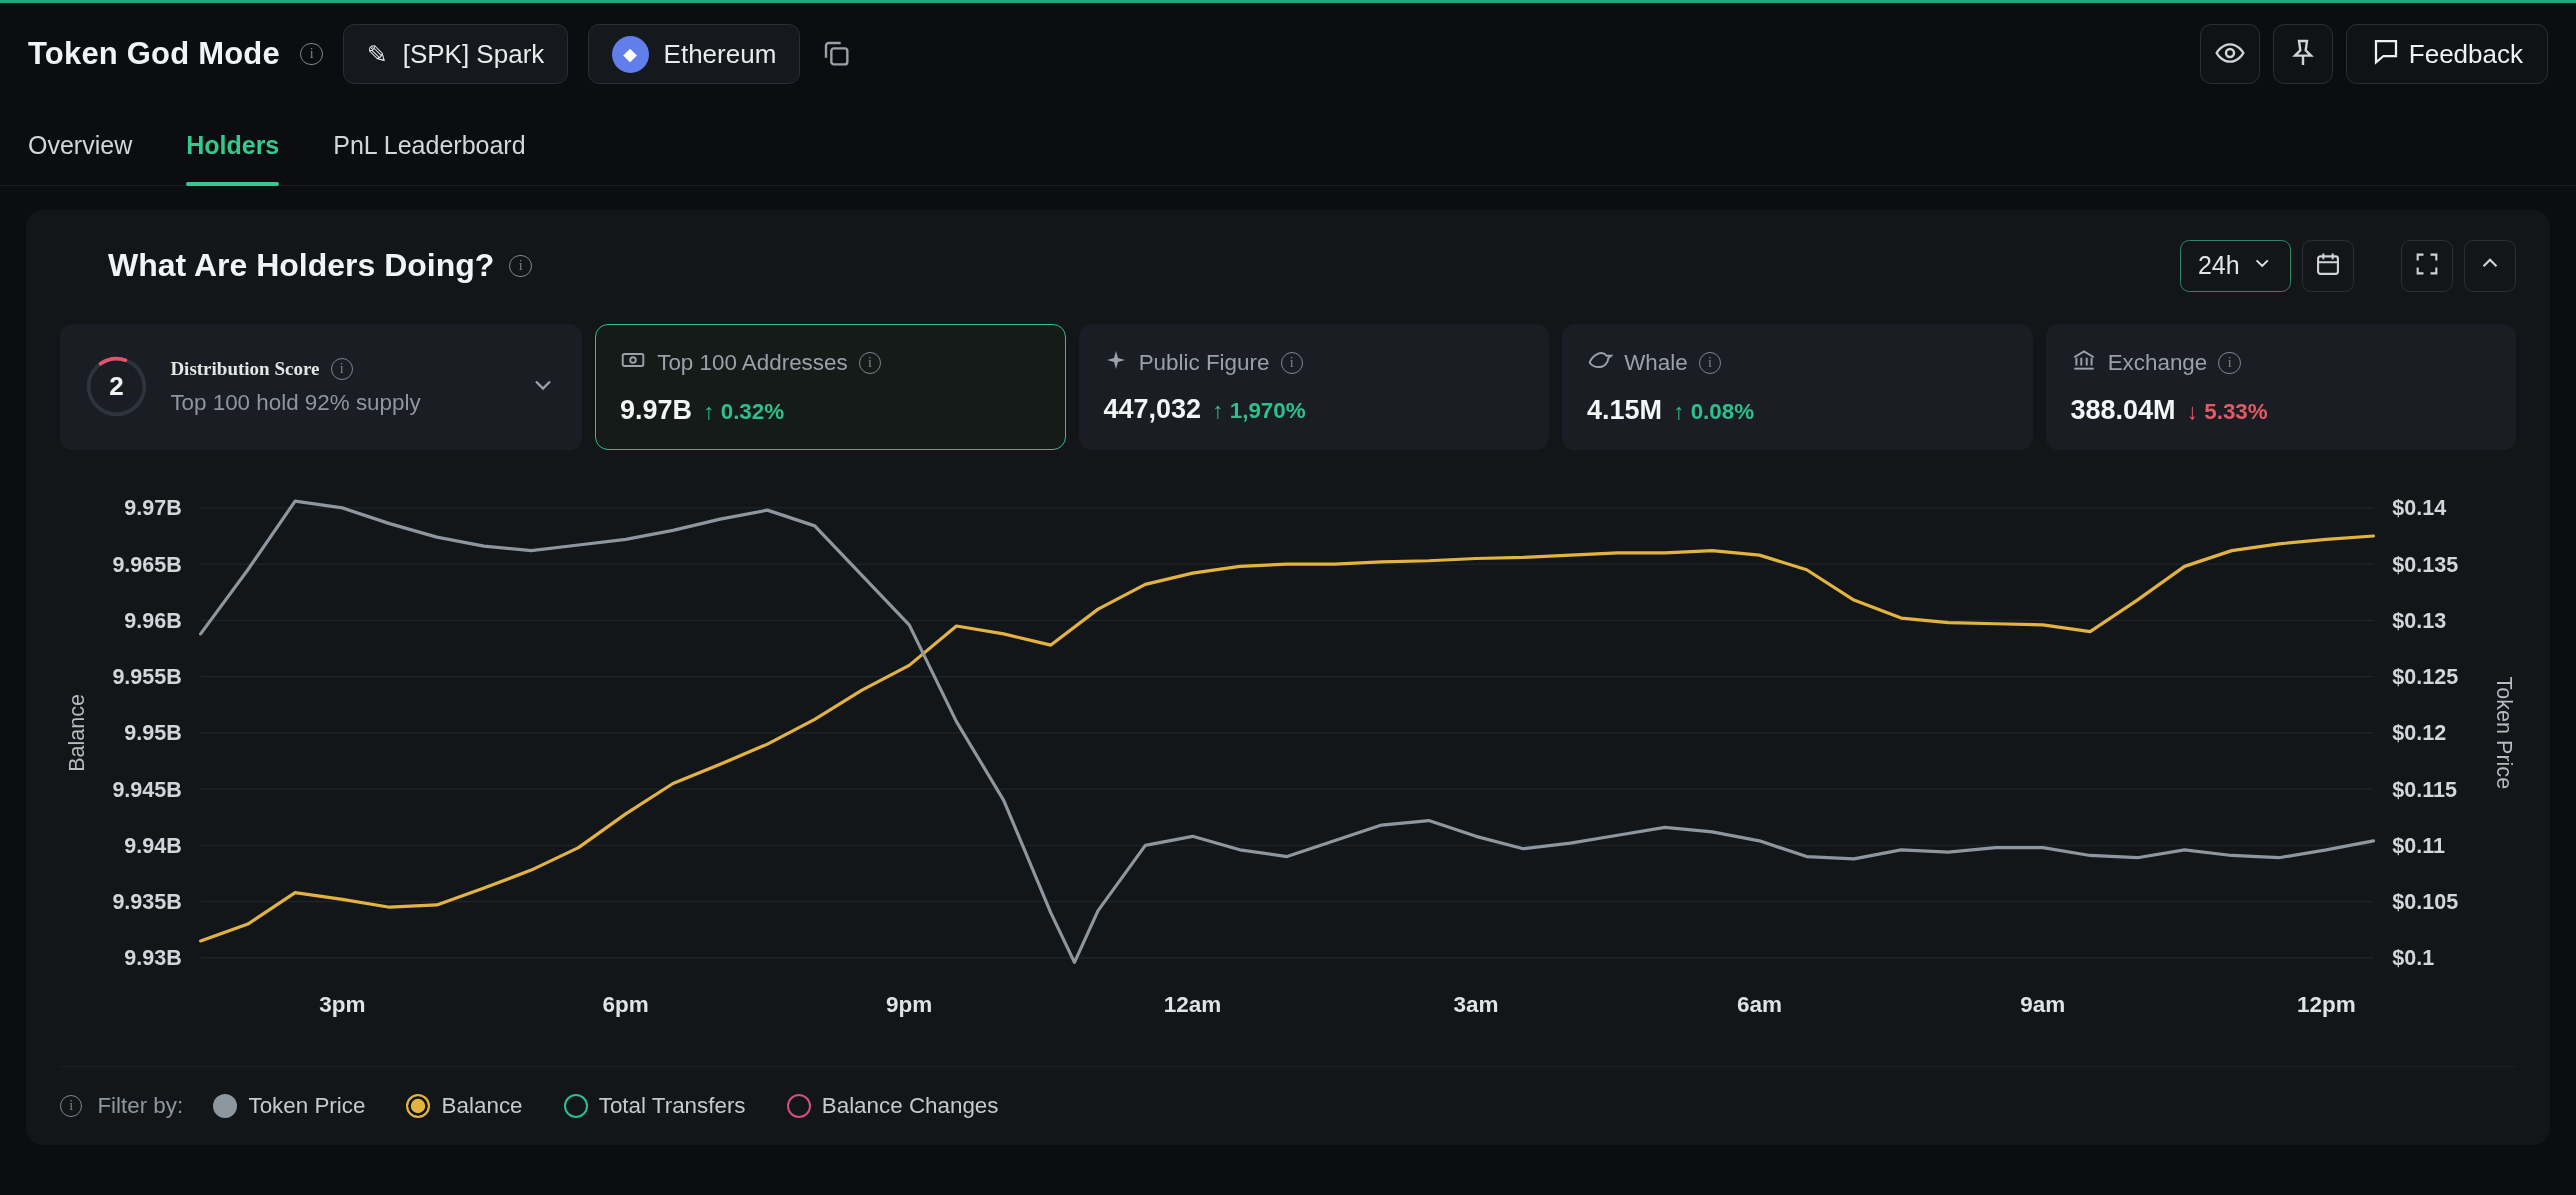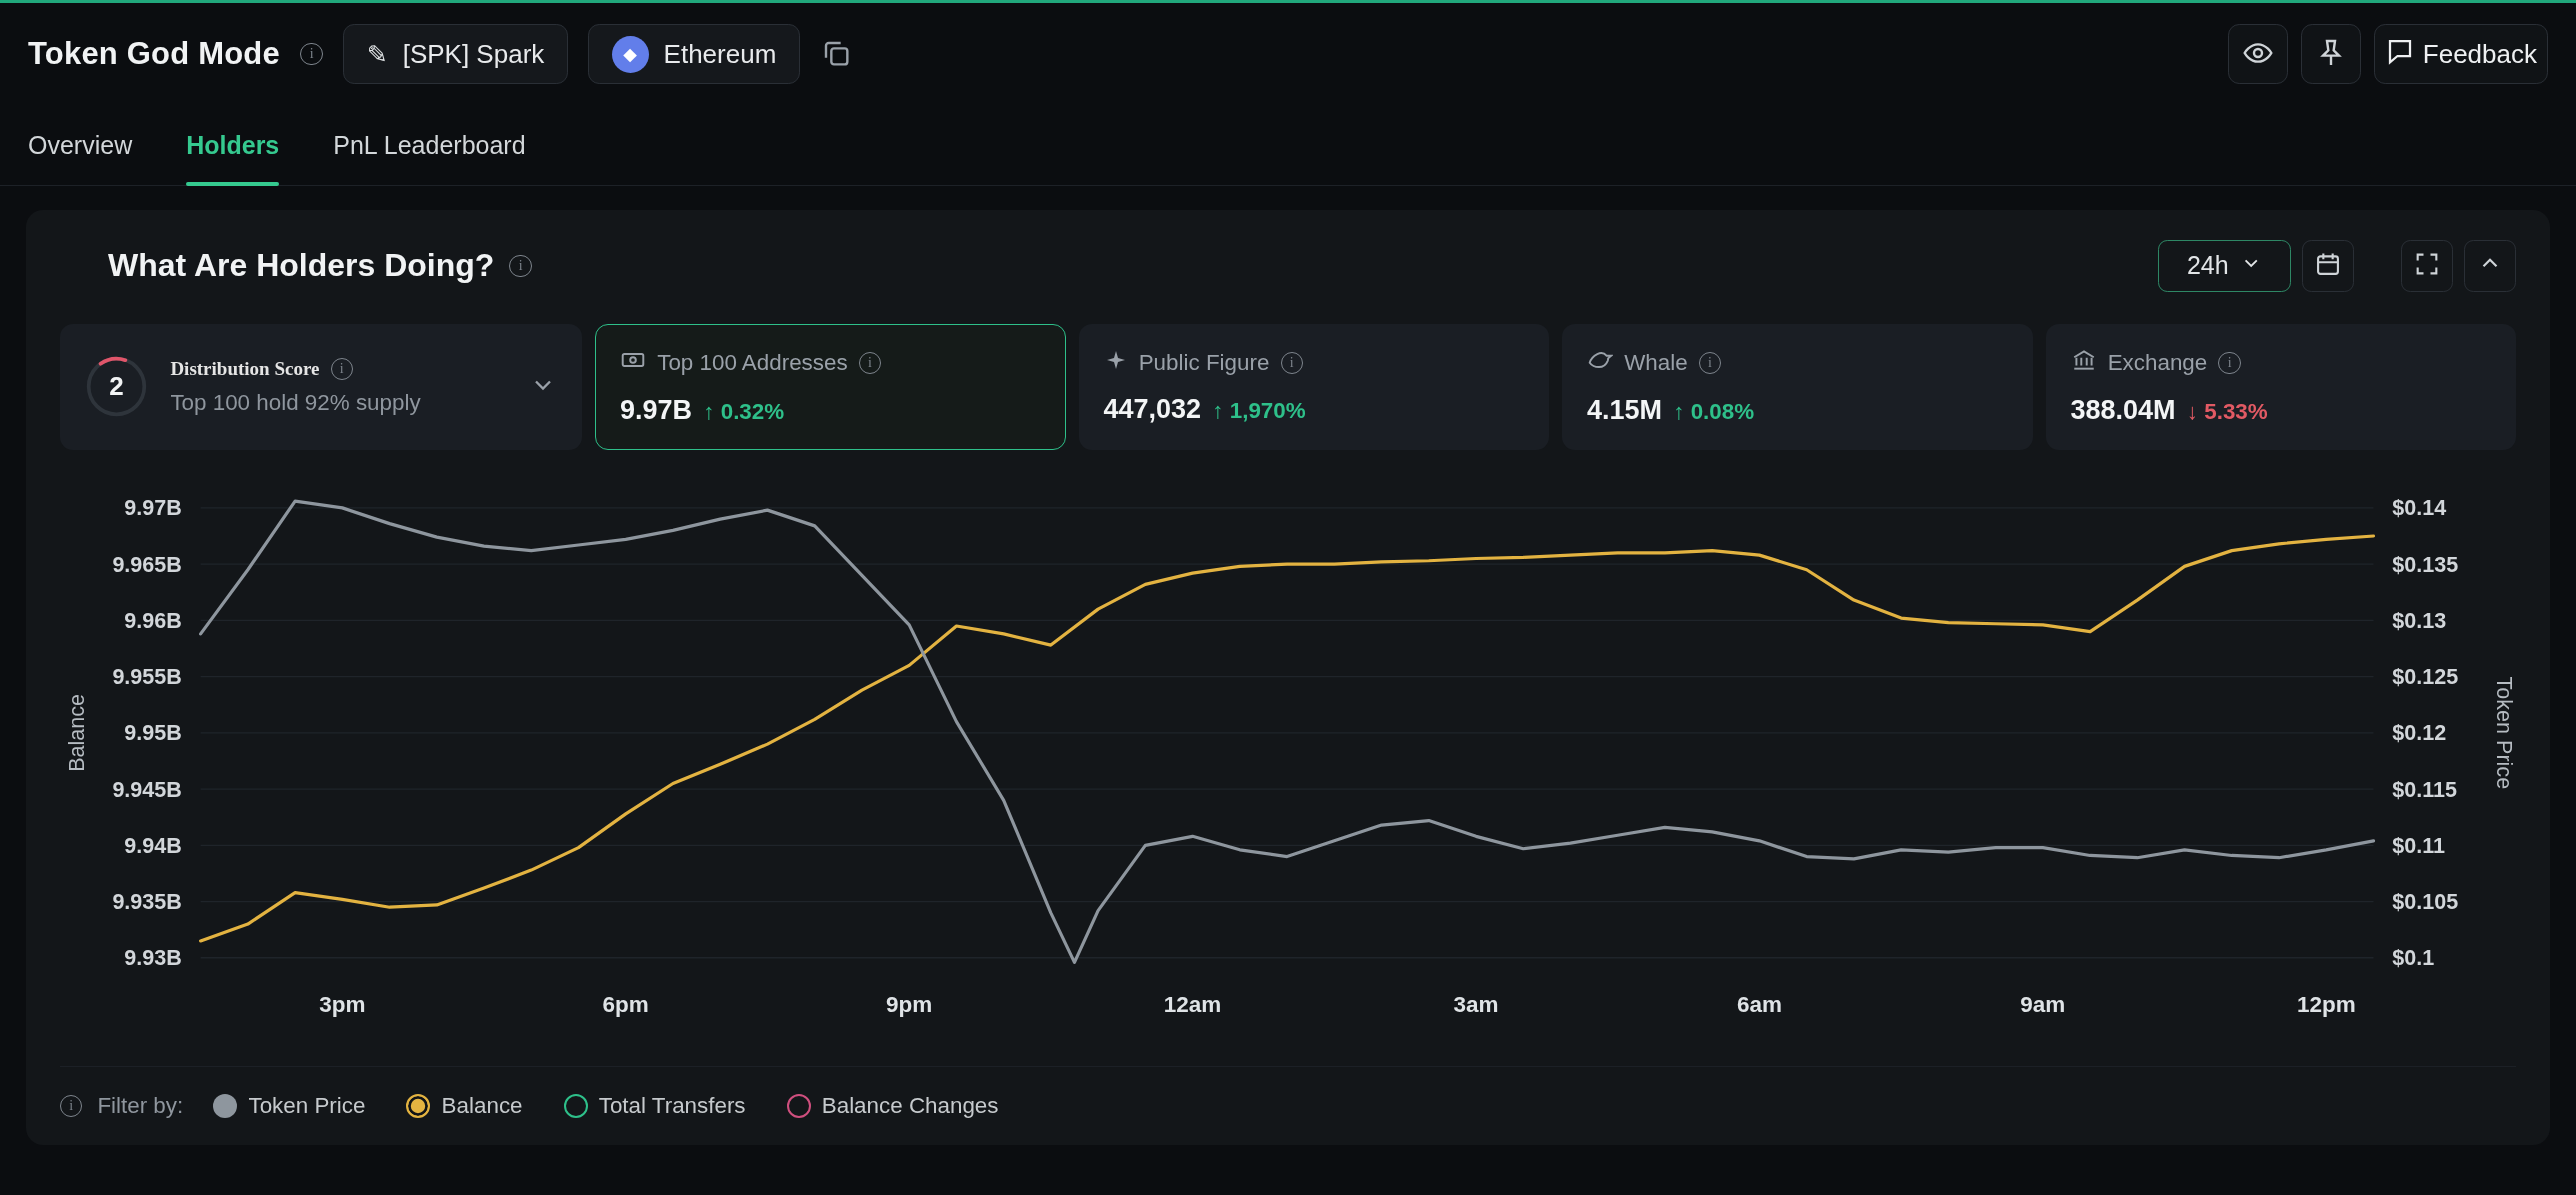"Feedback" .feedback { padding: 0 10px -> 0 24px }
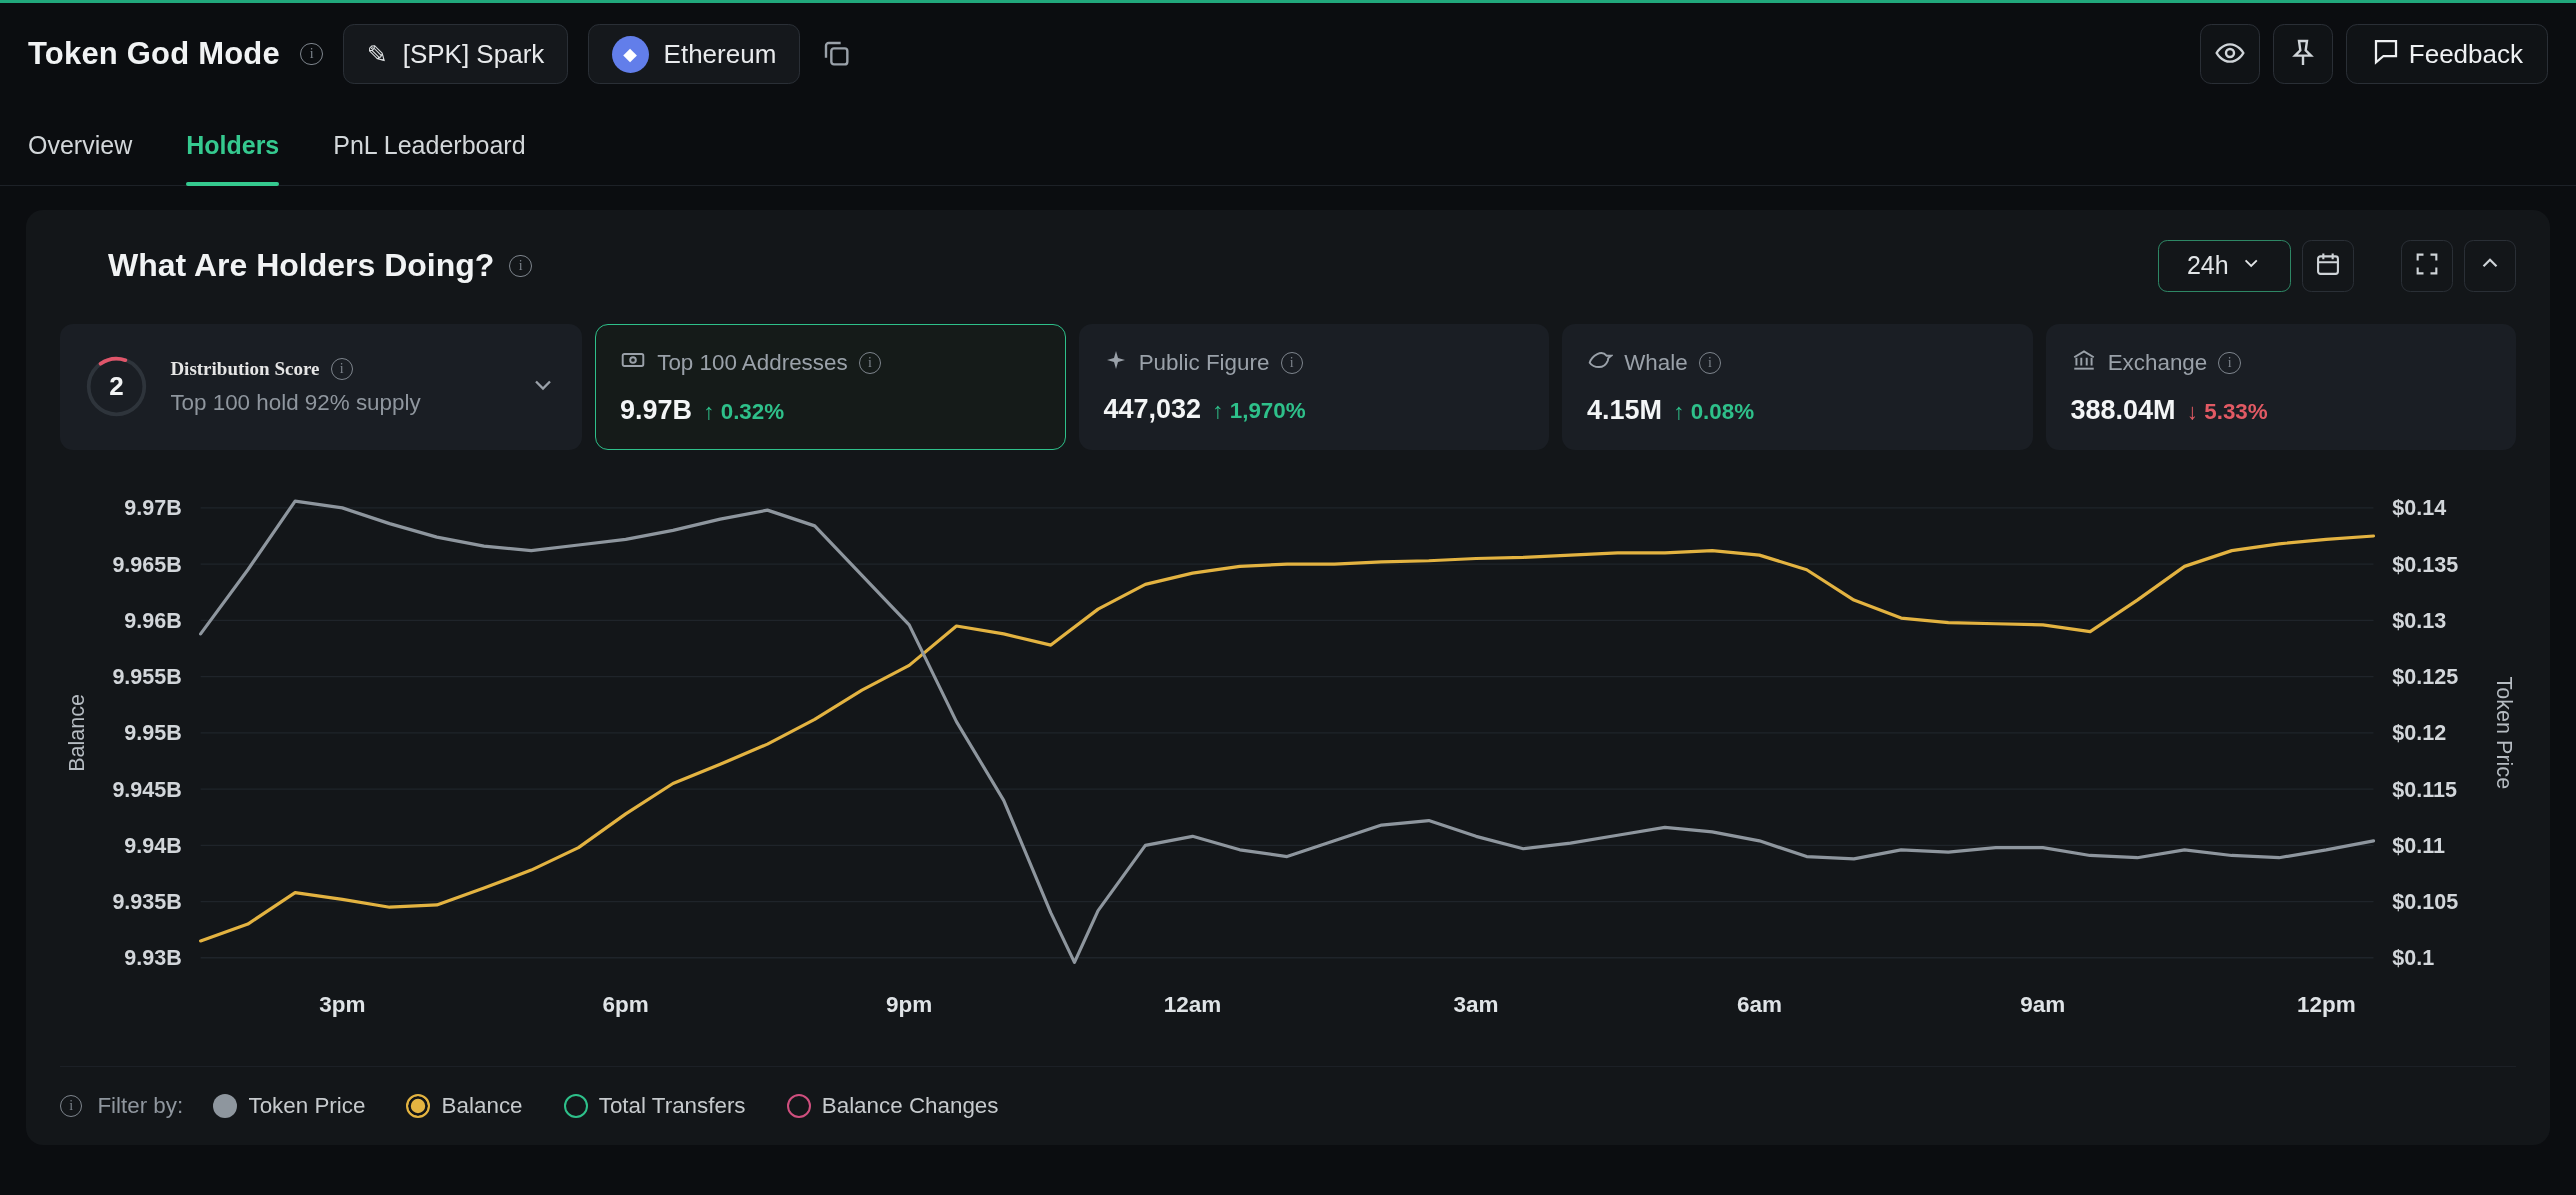"24h" .tf-btn { padding: 0 28px -> 0 17px }
